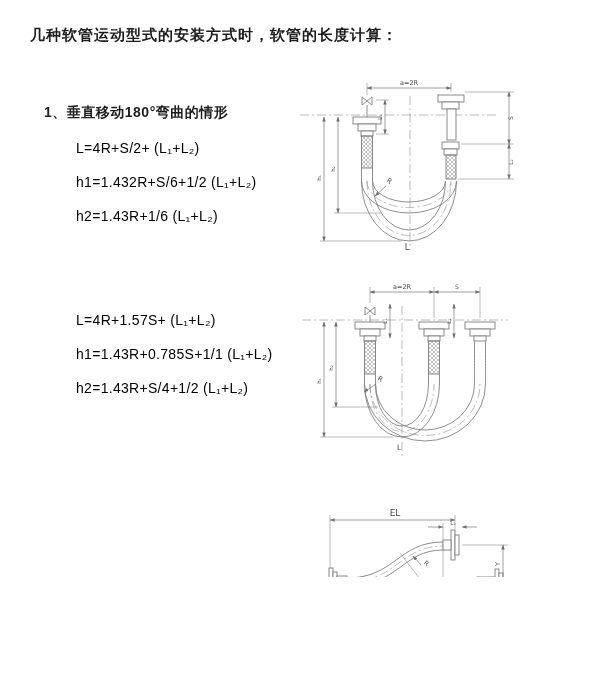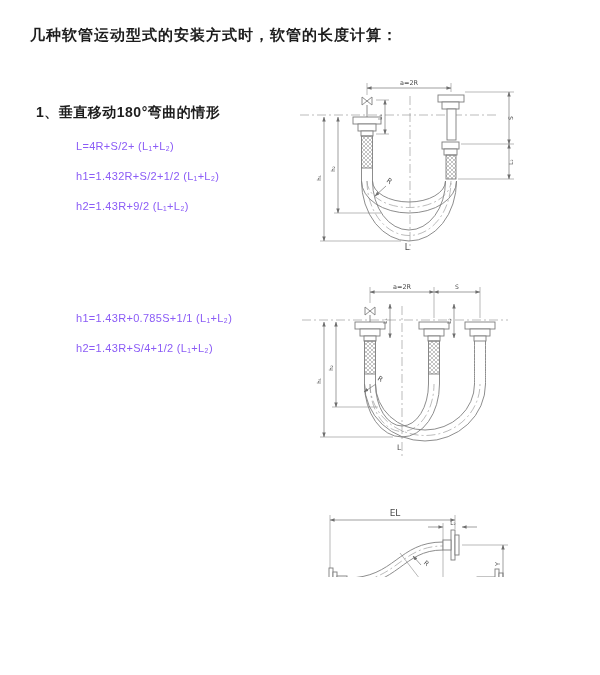"1、垂直移动180°弯曲的情形" .section { left: 36px -> 44px }
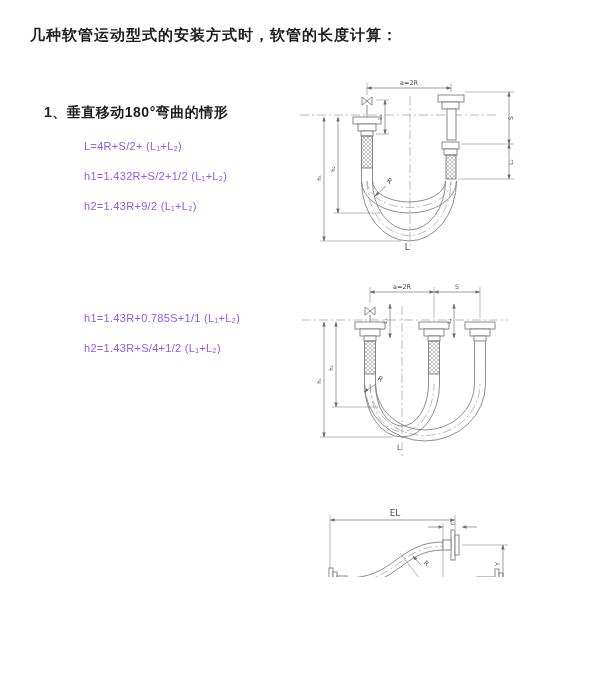"L=4R+S/2+ (L₁+L₂)" .formula { color: #8b5cf6 -> #000000; font-size: 11px -> 14px; margin-left: 40px -> 32px }
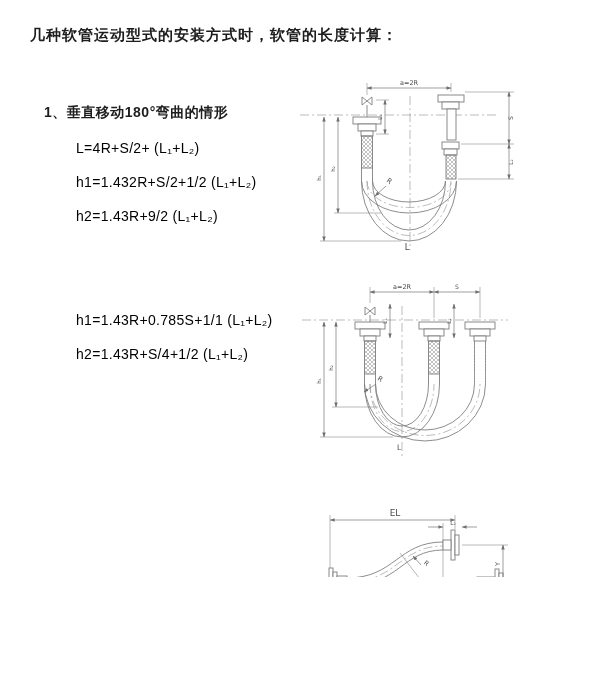"h1=1.432R+S/2+1/2 (L₁+L₂)" div.formula { text: 1.432R+S/2+1/2 -> 1.432R+S/6+1/2 }
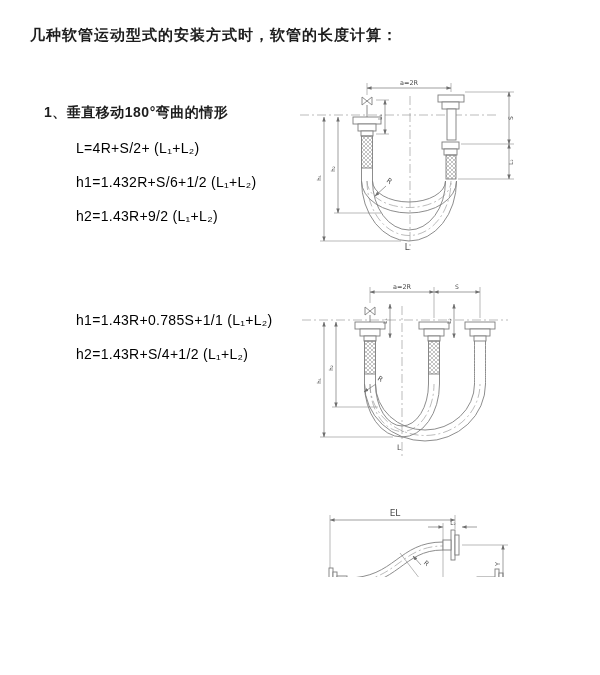"h2=1.43R+9/2 (L₁+L₂)" div.formula { text: 1.43R+9/2 -> 1.43R+1/6 }
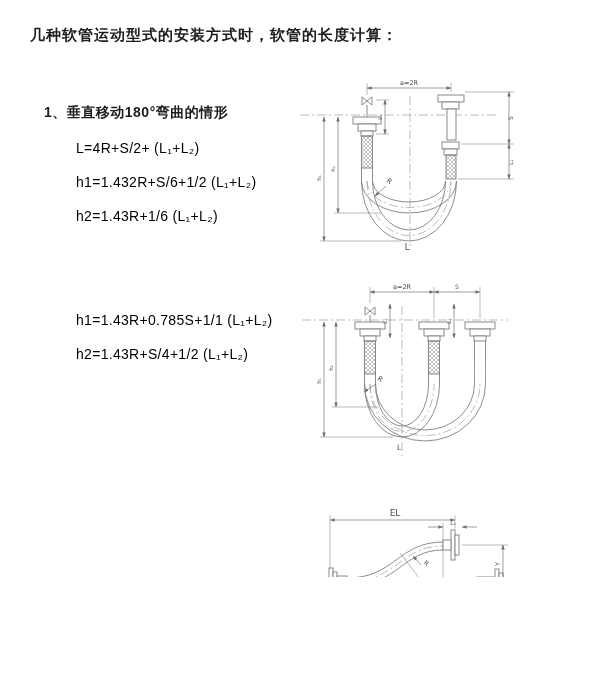"L=4R+1.57S+ (L₁+L₂)" div.formula { html: none -> <div>L=4R+1.57S+ (L₁+L₂)</div> }
